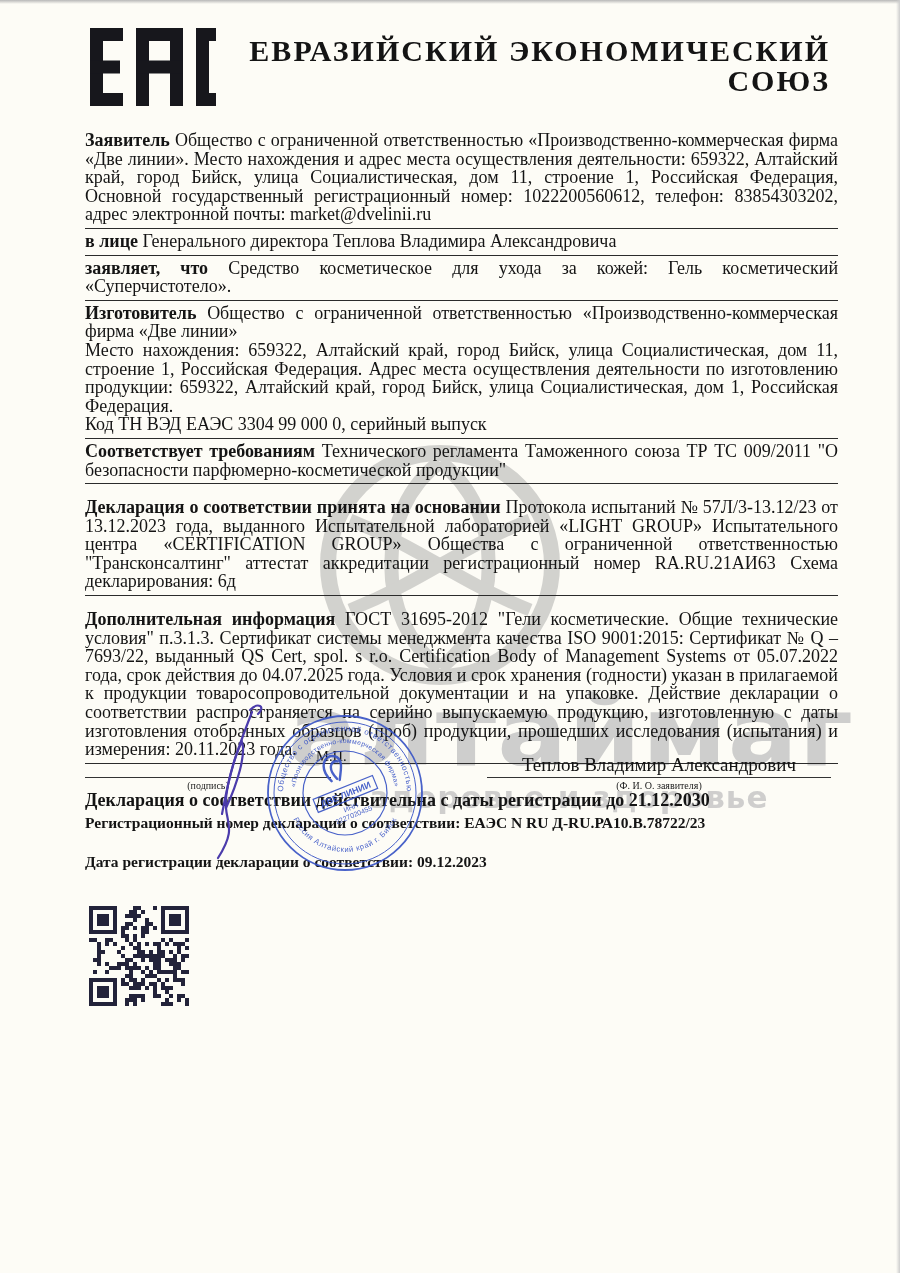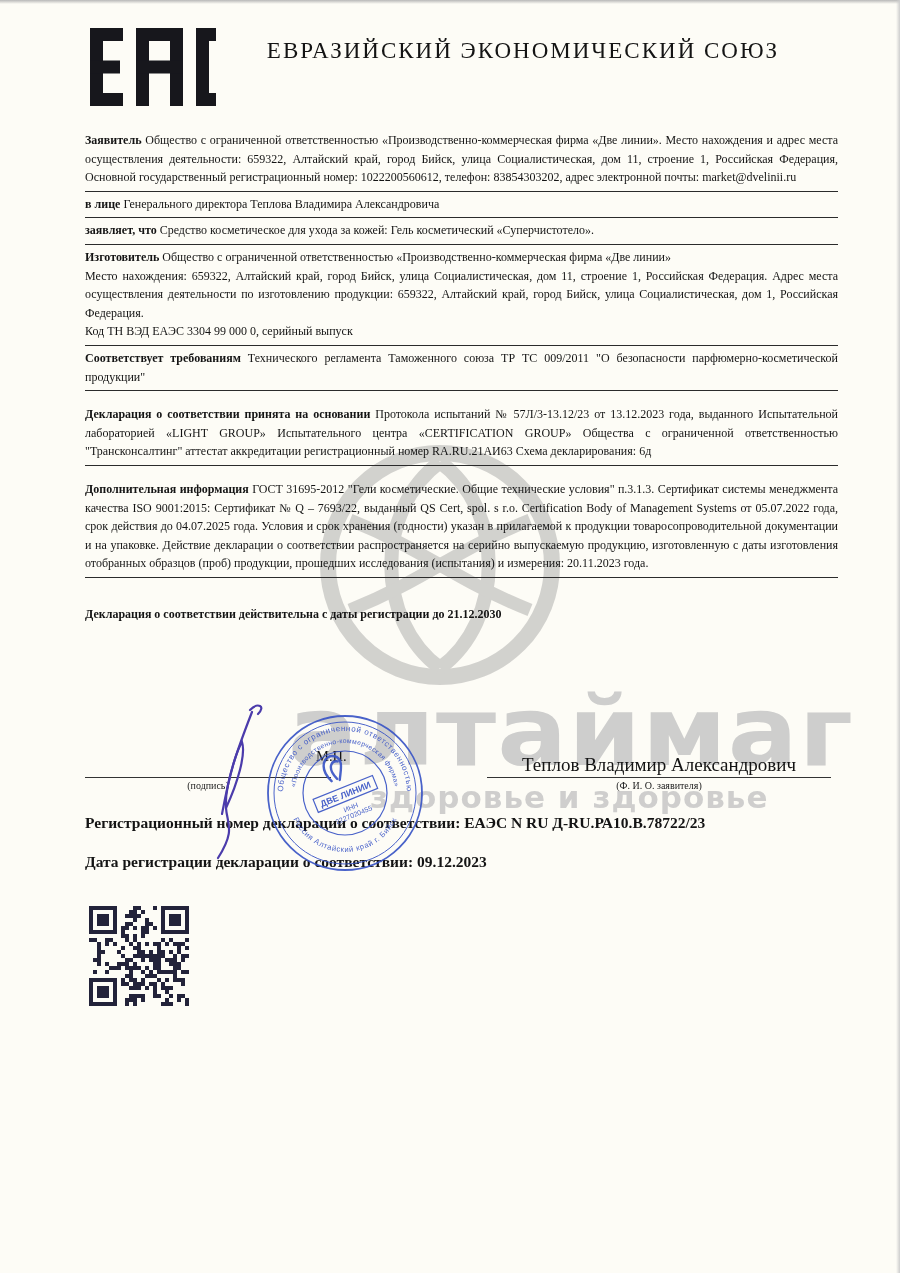"ЕВРАЗИЙСКИЙ ЭКОНОМИЧЕСКИЙ СОЮЗ" .title-line { font-size: 23px -> 30px; font-weight: normal -> bold; text-align: none -> right }
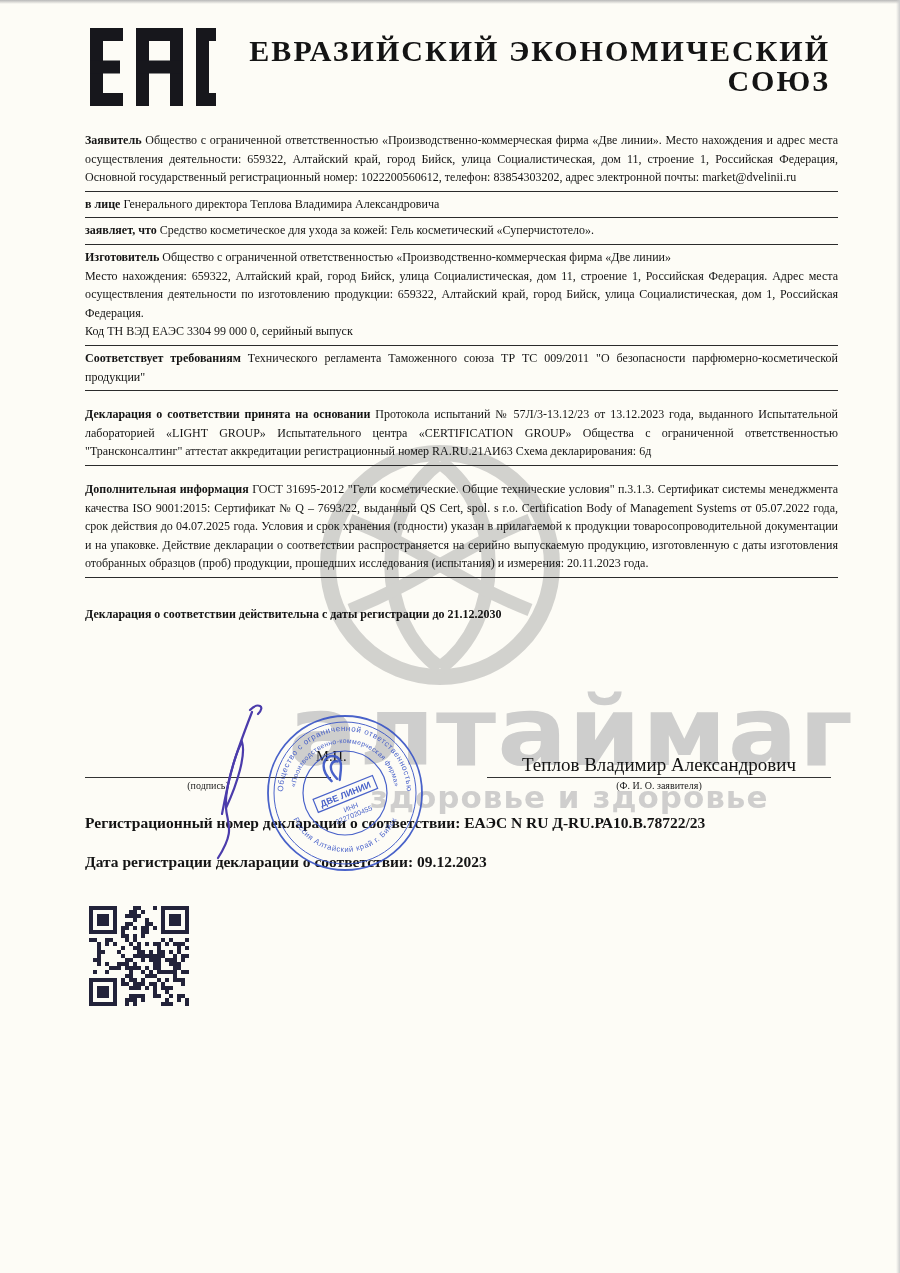"Заявитель Общество с ограниченной" .content { font-size: 12px -> 18px }
